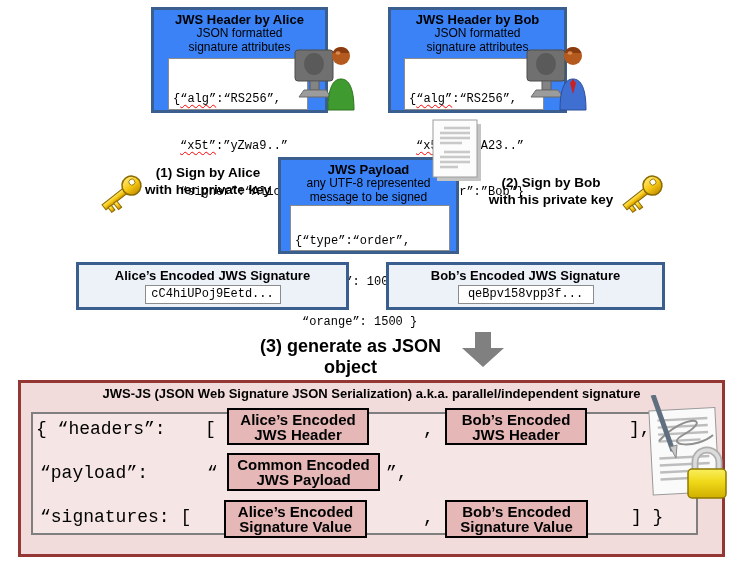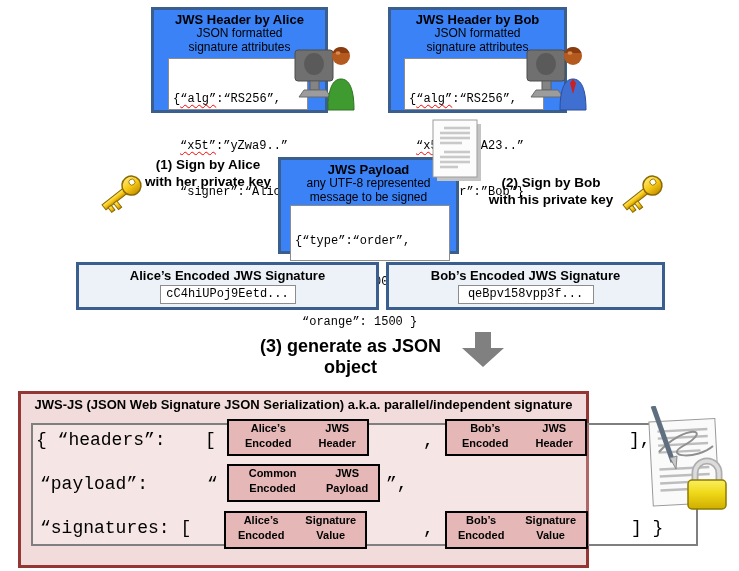"(1) Sign by Alice" div.keylabel { top: 156px -> 164px }
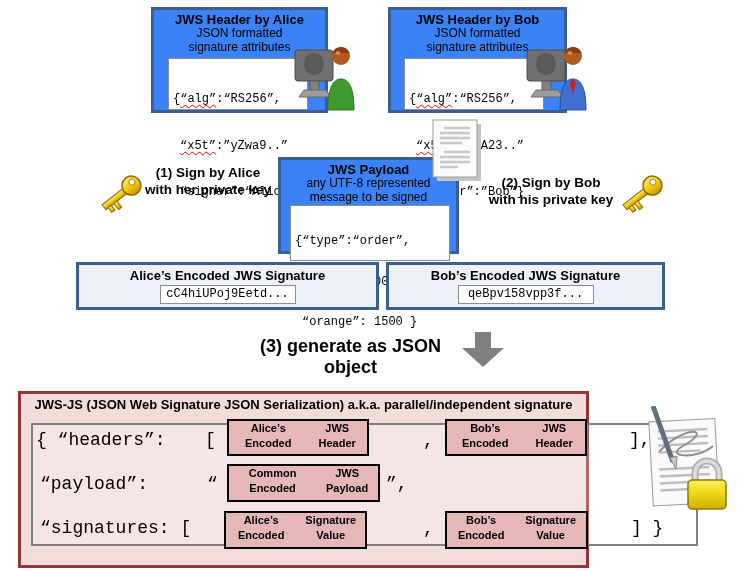"{“type”:“order”," div.codebox { height: 56px -> 46px }
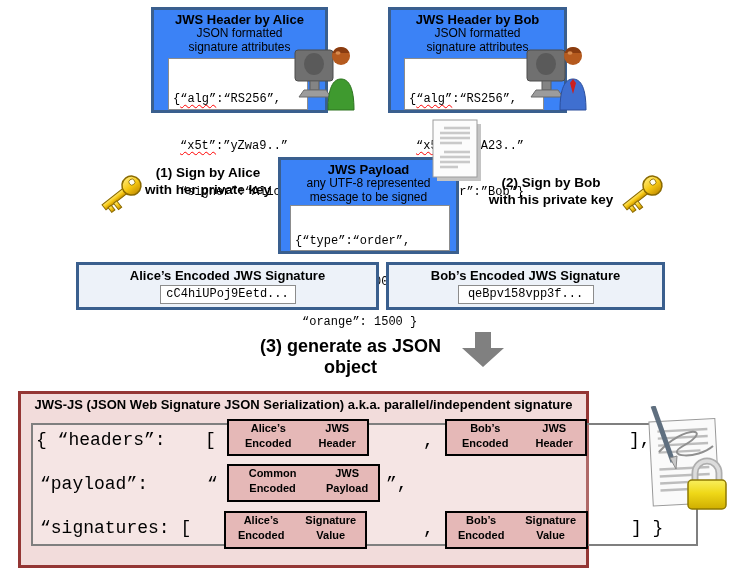"Alice’s Encoded JWS Signature" div.sigbox { width: 303px -> 273px }
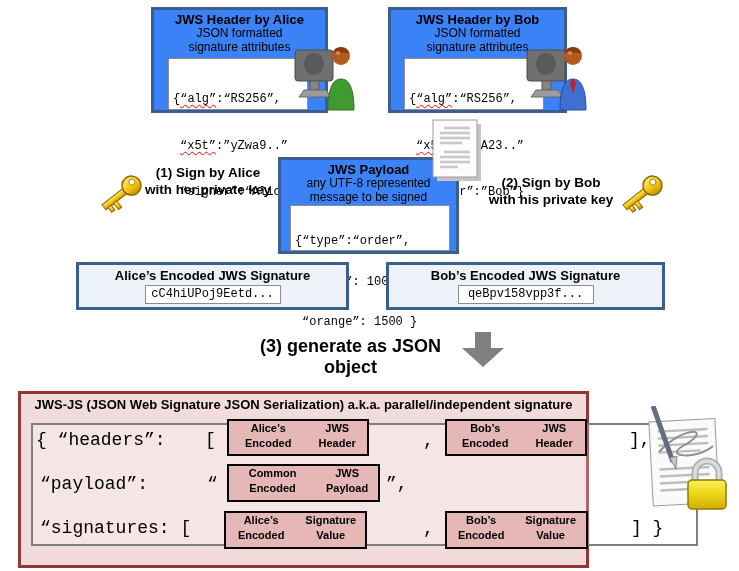"JWS-JS (JSON Web Signature JSON" div.bigbox { top: 391px -> 380px; width: 571px -> 707px }
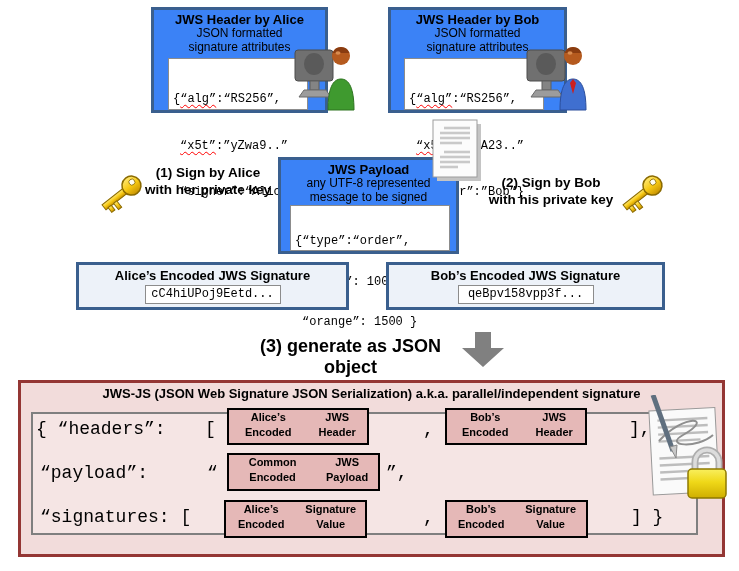"Alice’s Encoded" .pinkbox { flex-direction: row -> column; font-size: 11px -> 15px }
